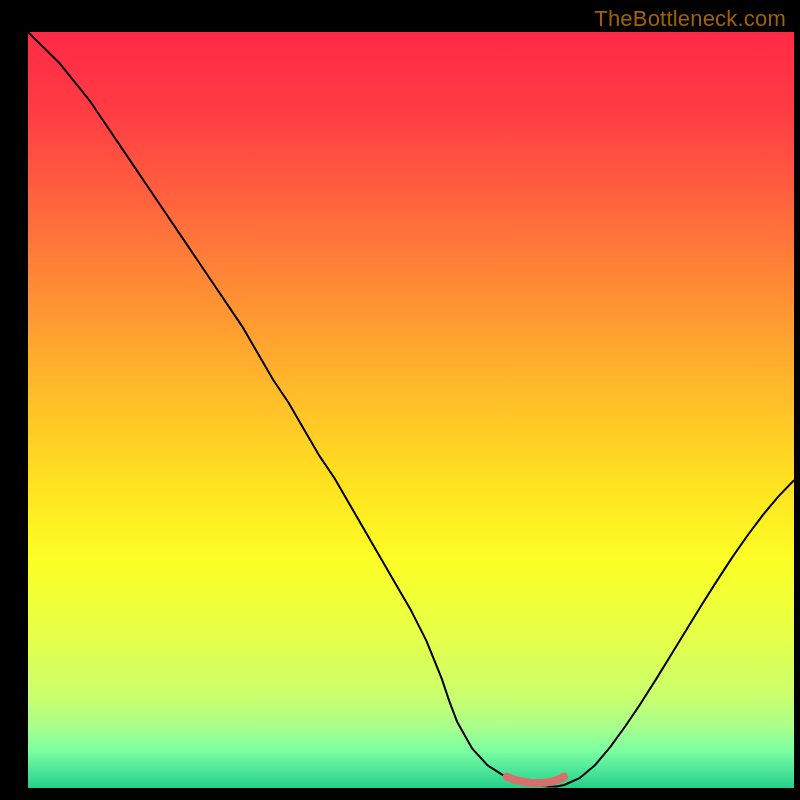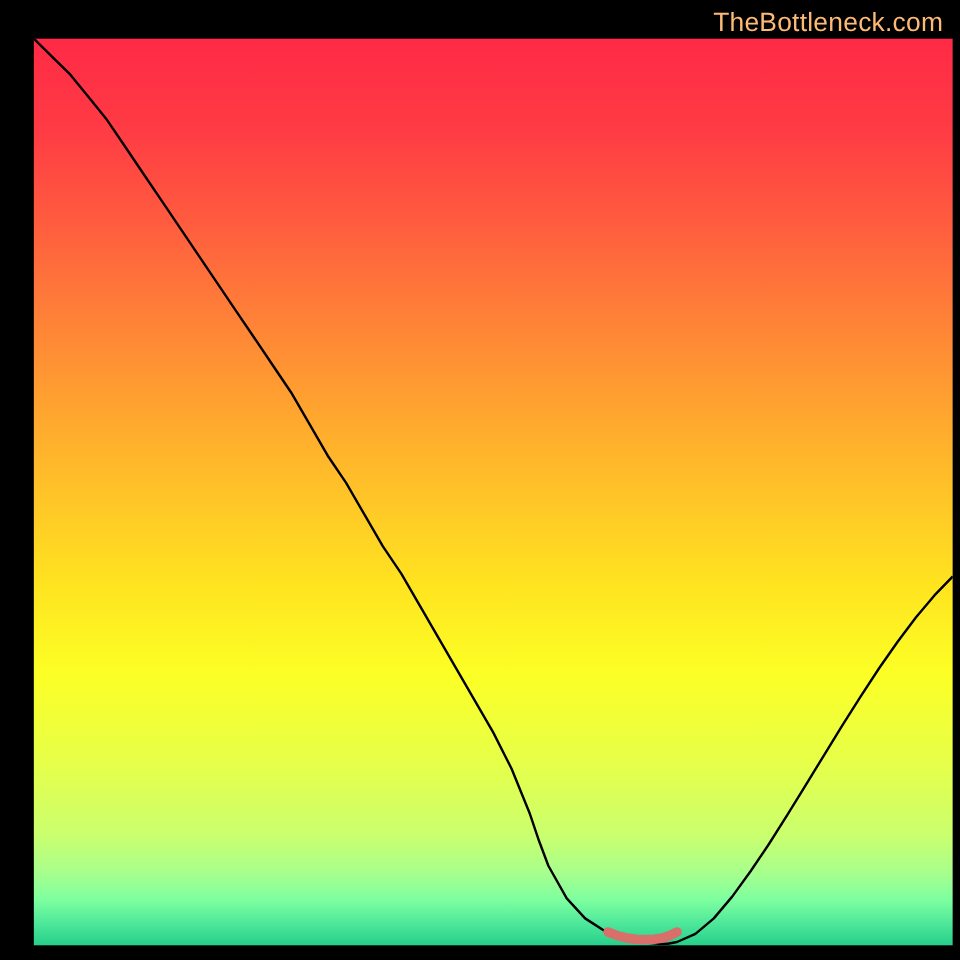"TheBottleneck.com" .watermark { color: #fdba74 -> #a16207 }
